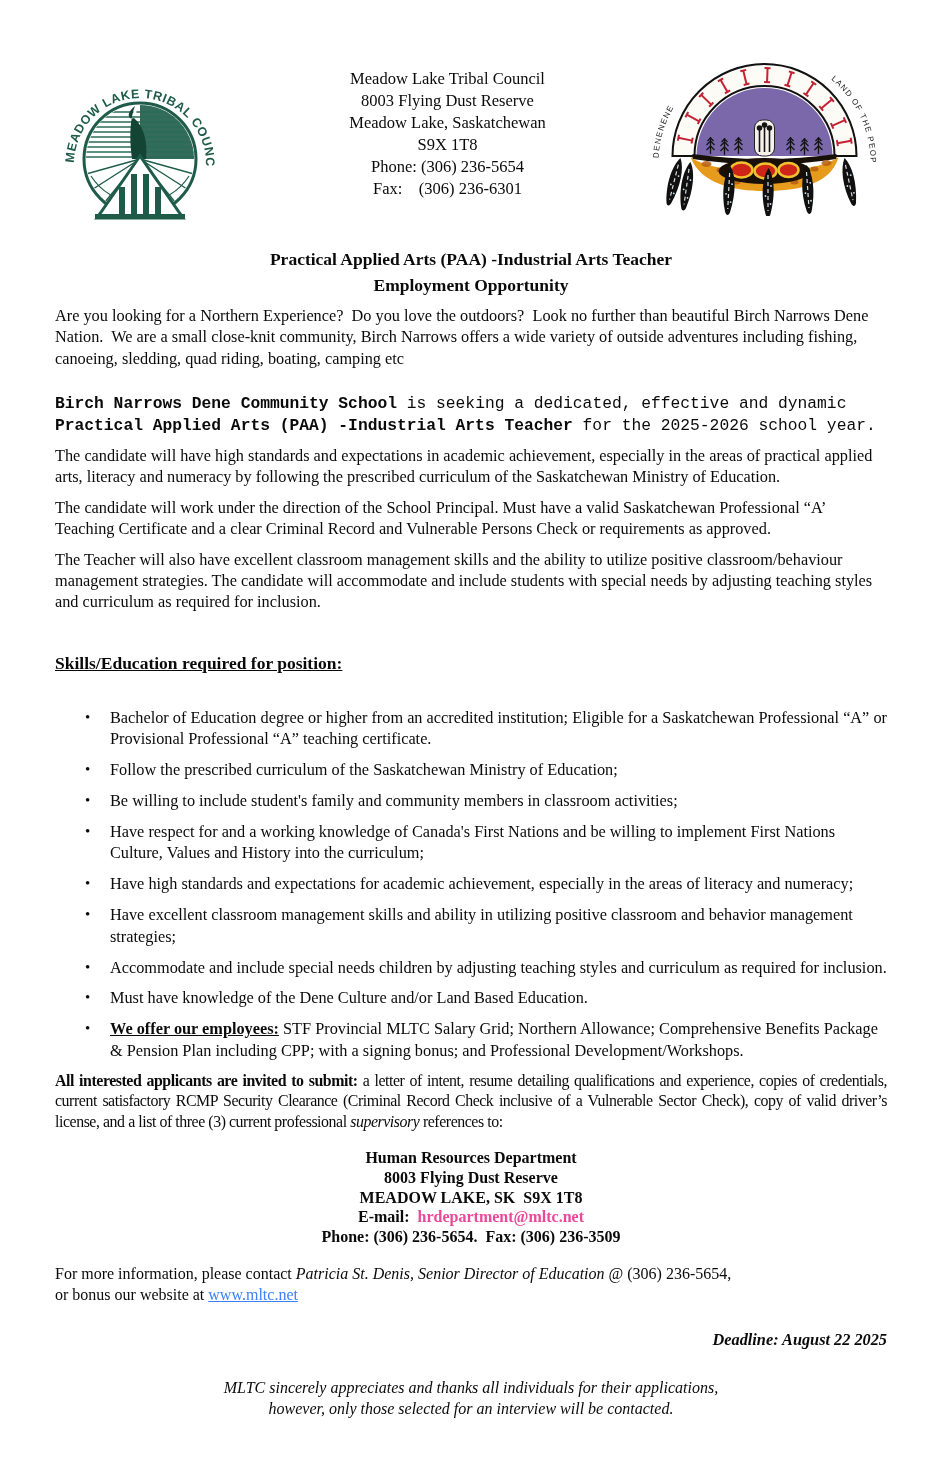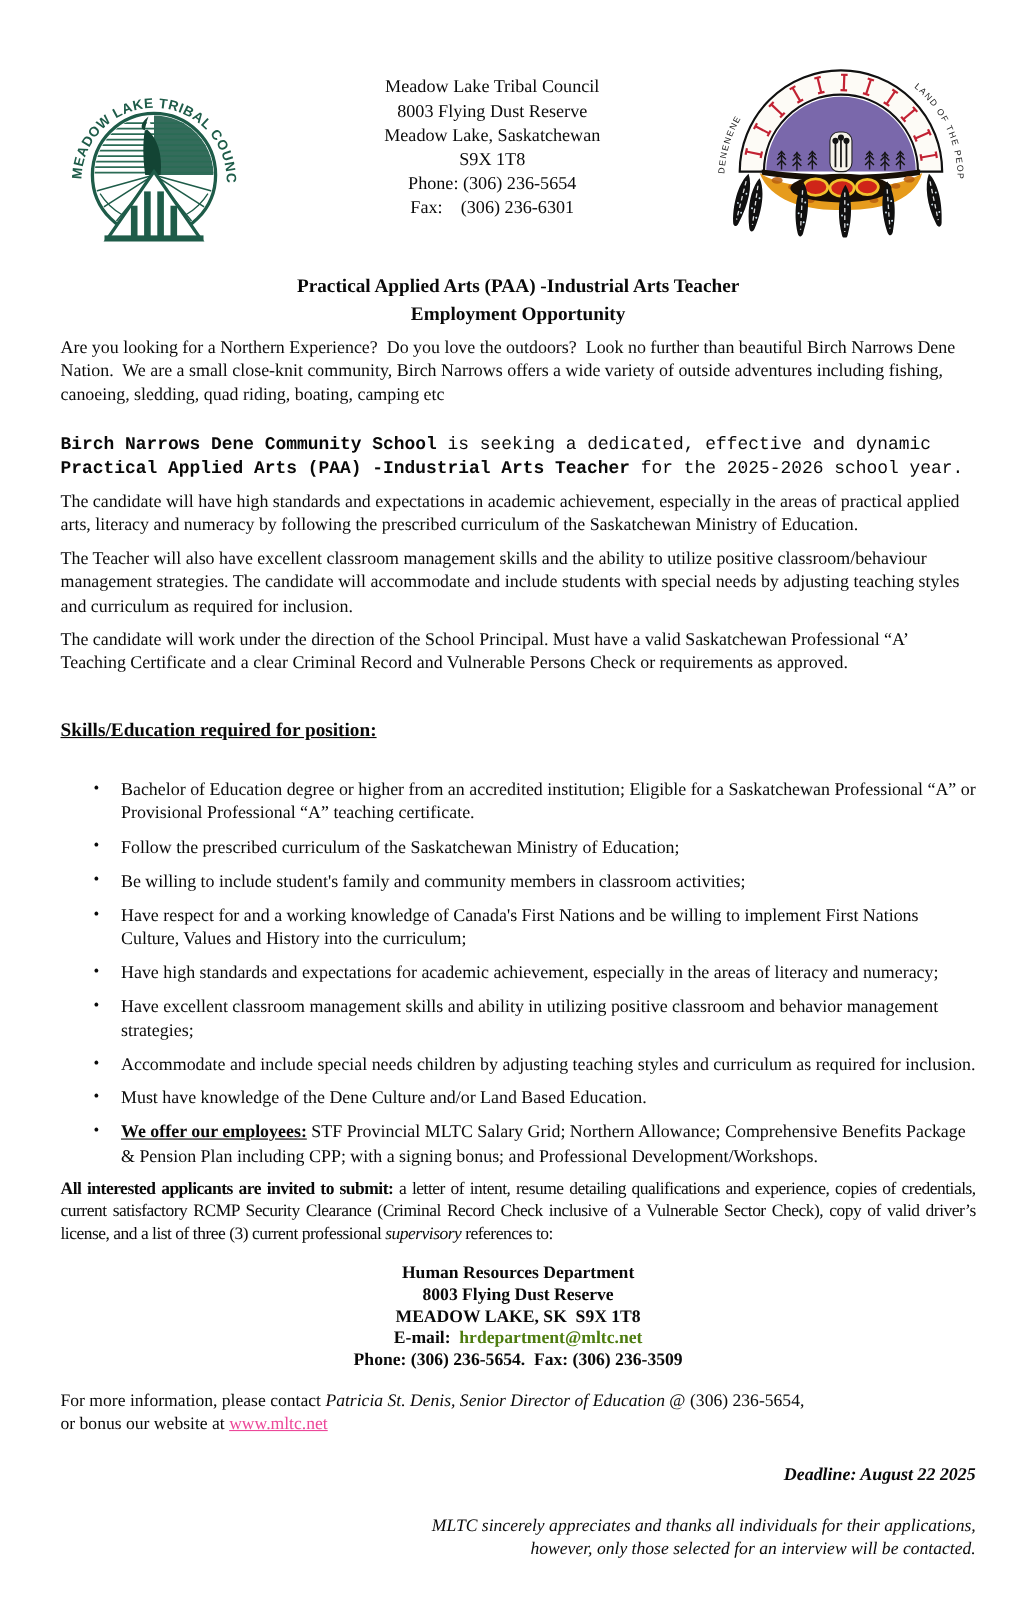"The Teacher will also have" p.para { order: before "The candidate will work under" -> after "The candidate will work under" }
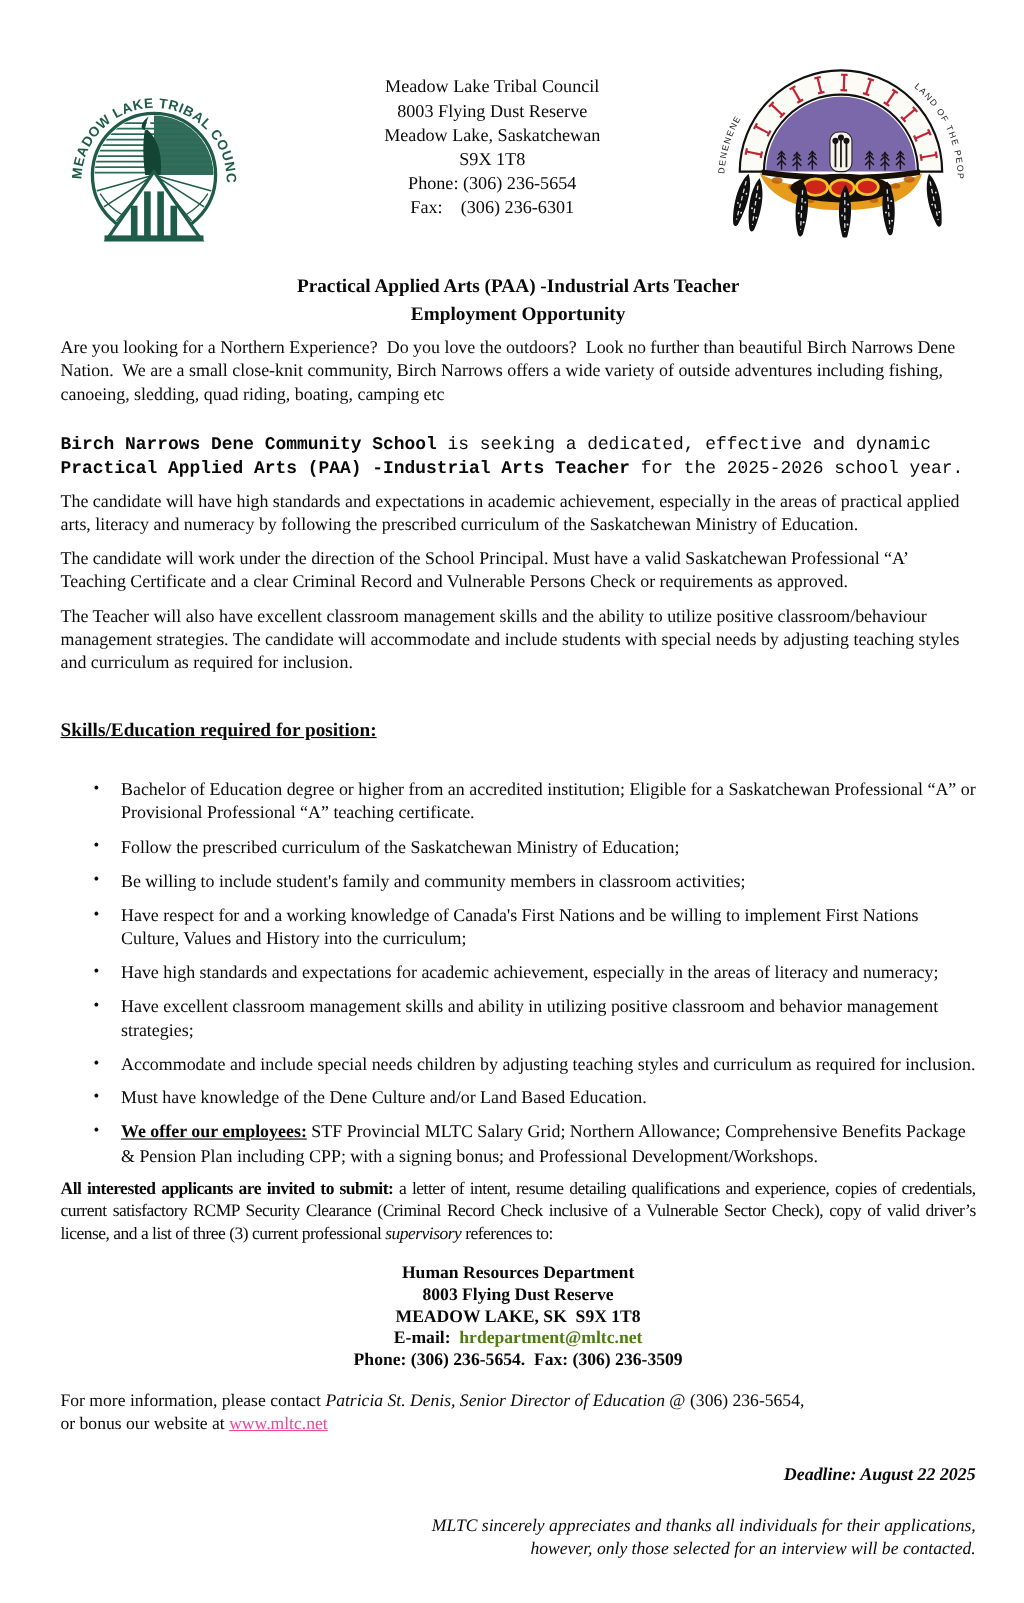"hrdepartment@mltc.net" a { color: #4d7c0f -> #ec4899 }
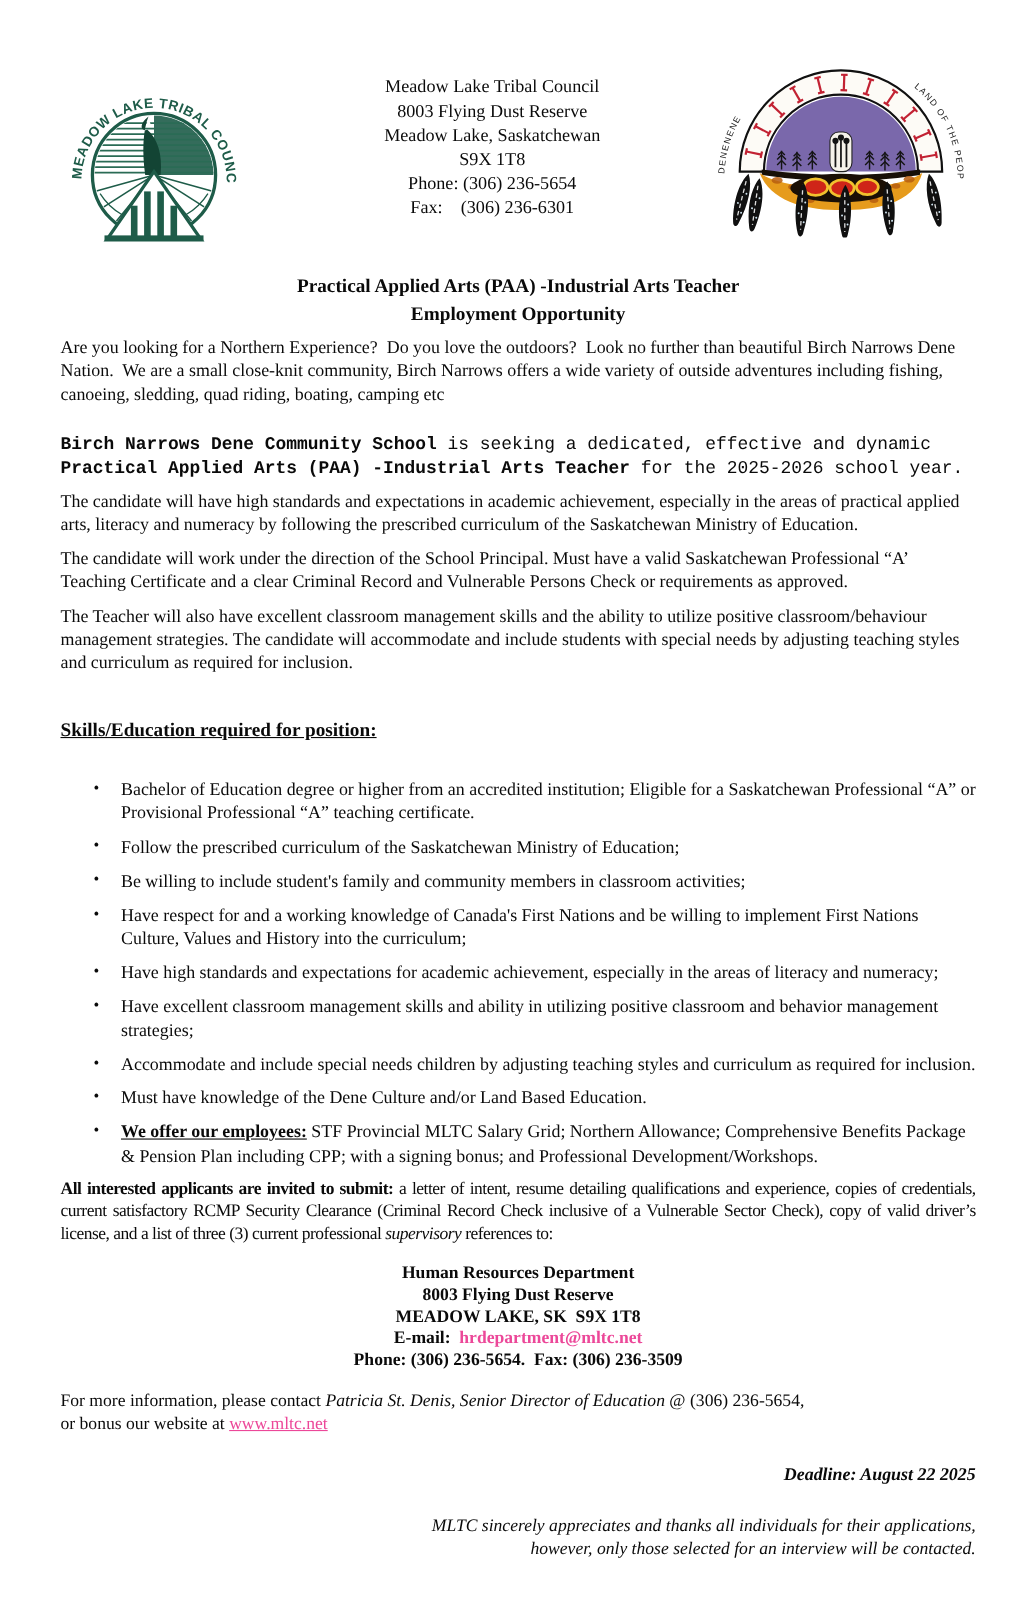"www.mltc.net" a { color: #ec4899 -> #3b82f6 }
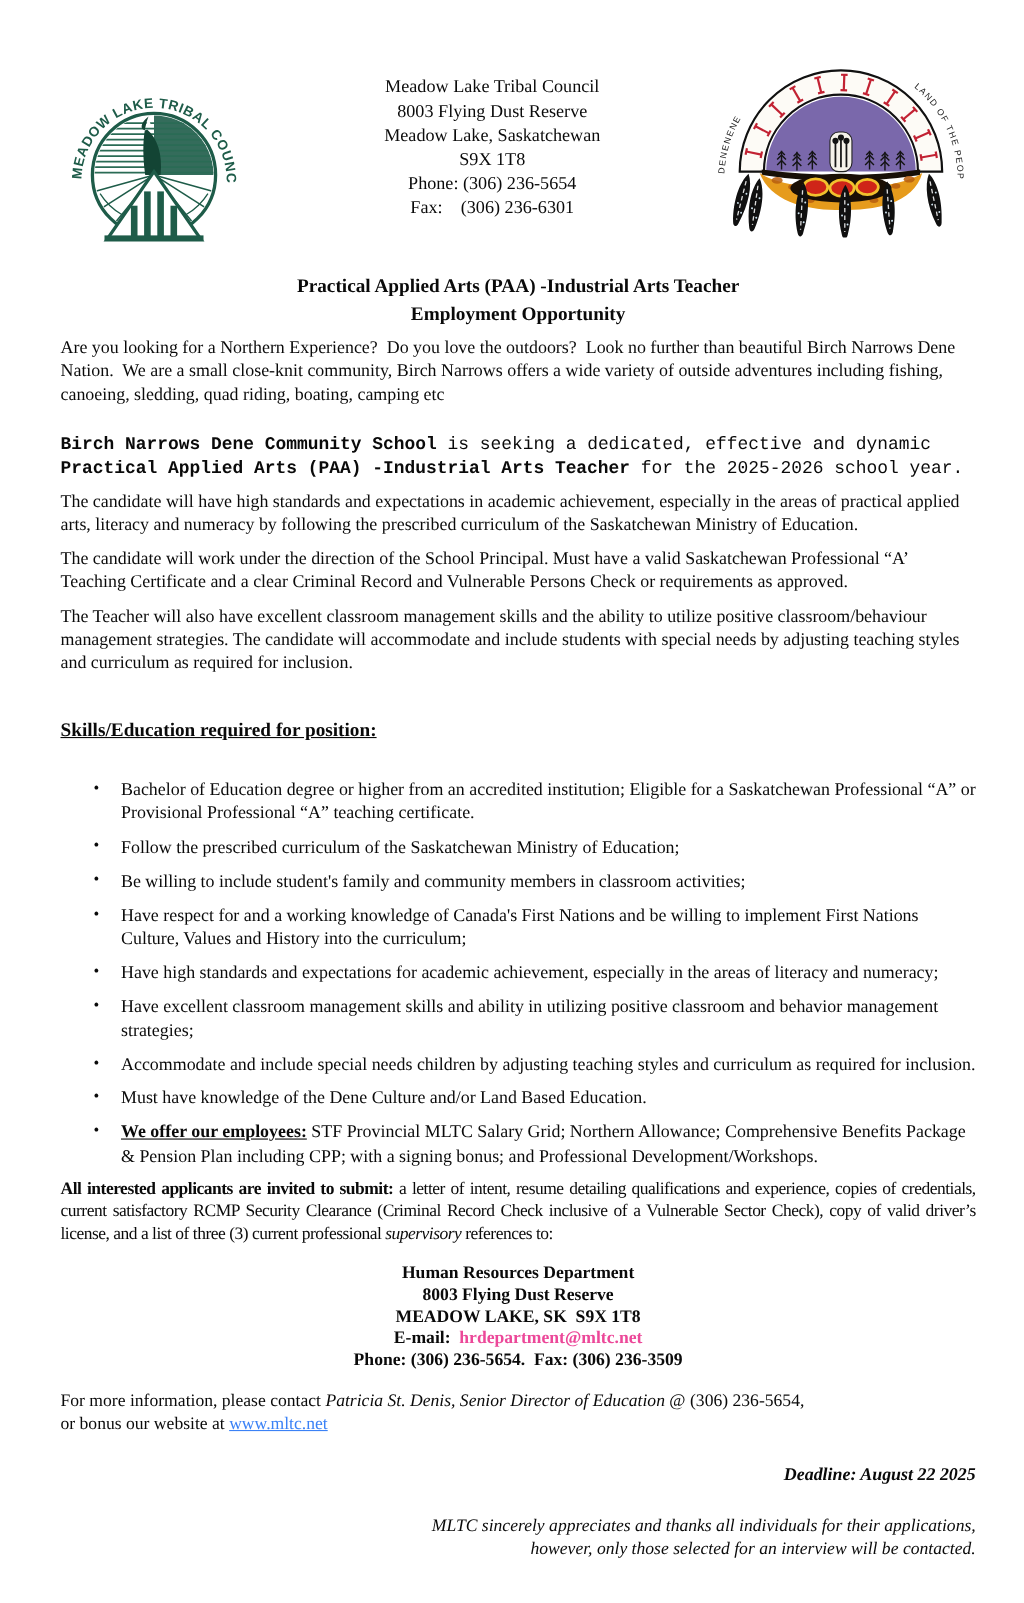"MLTC sincerely appreciates and thanks" .note { text-align: right -> center }
